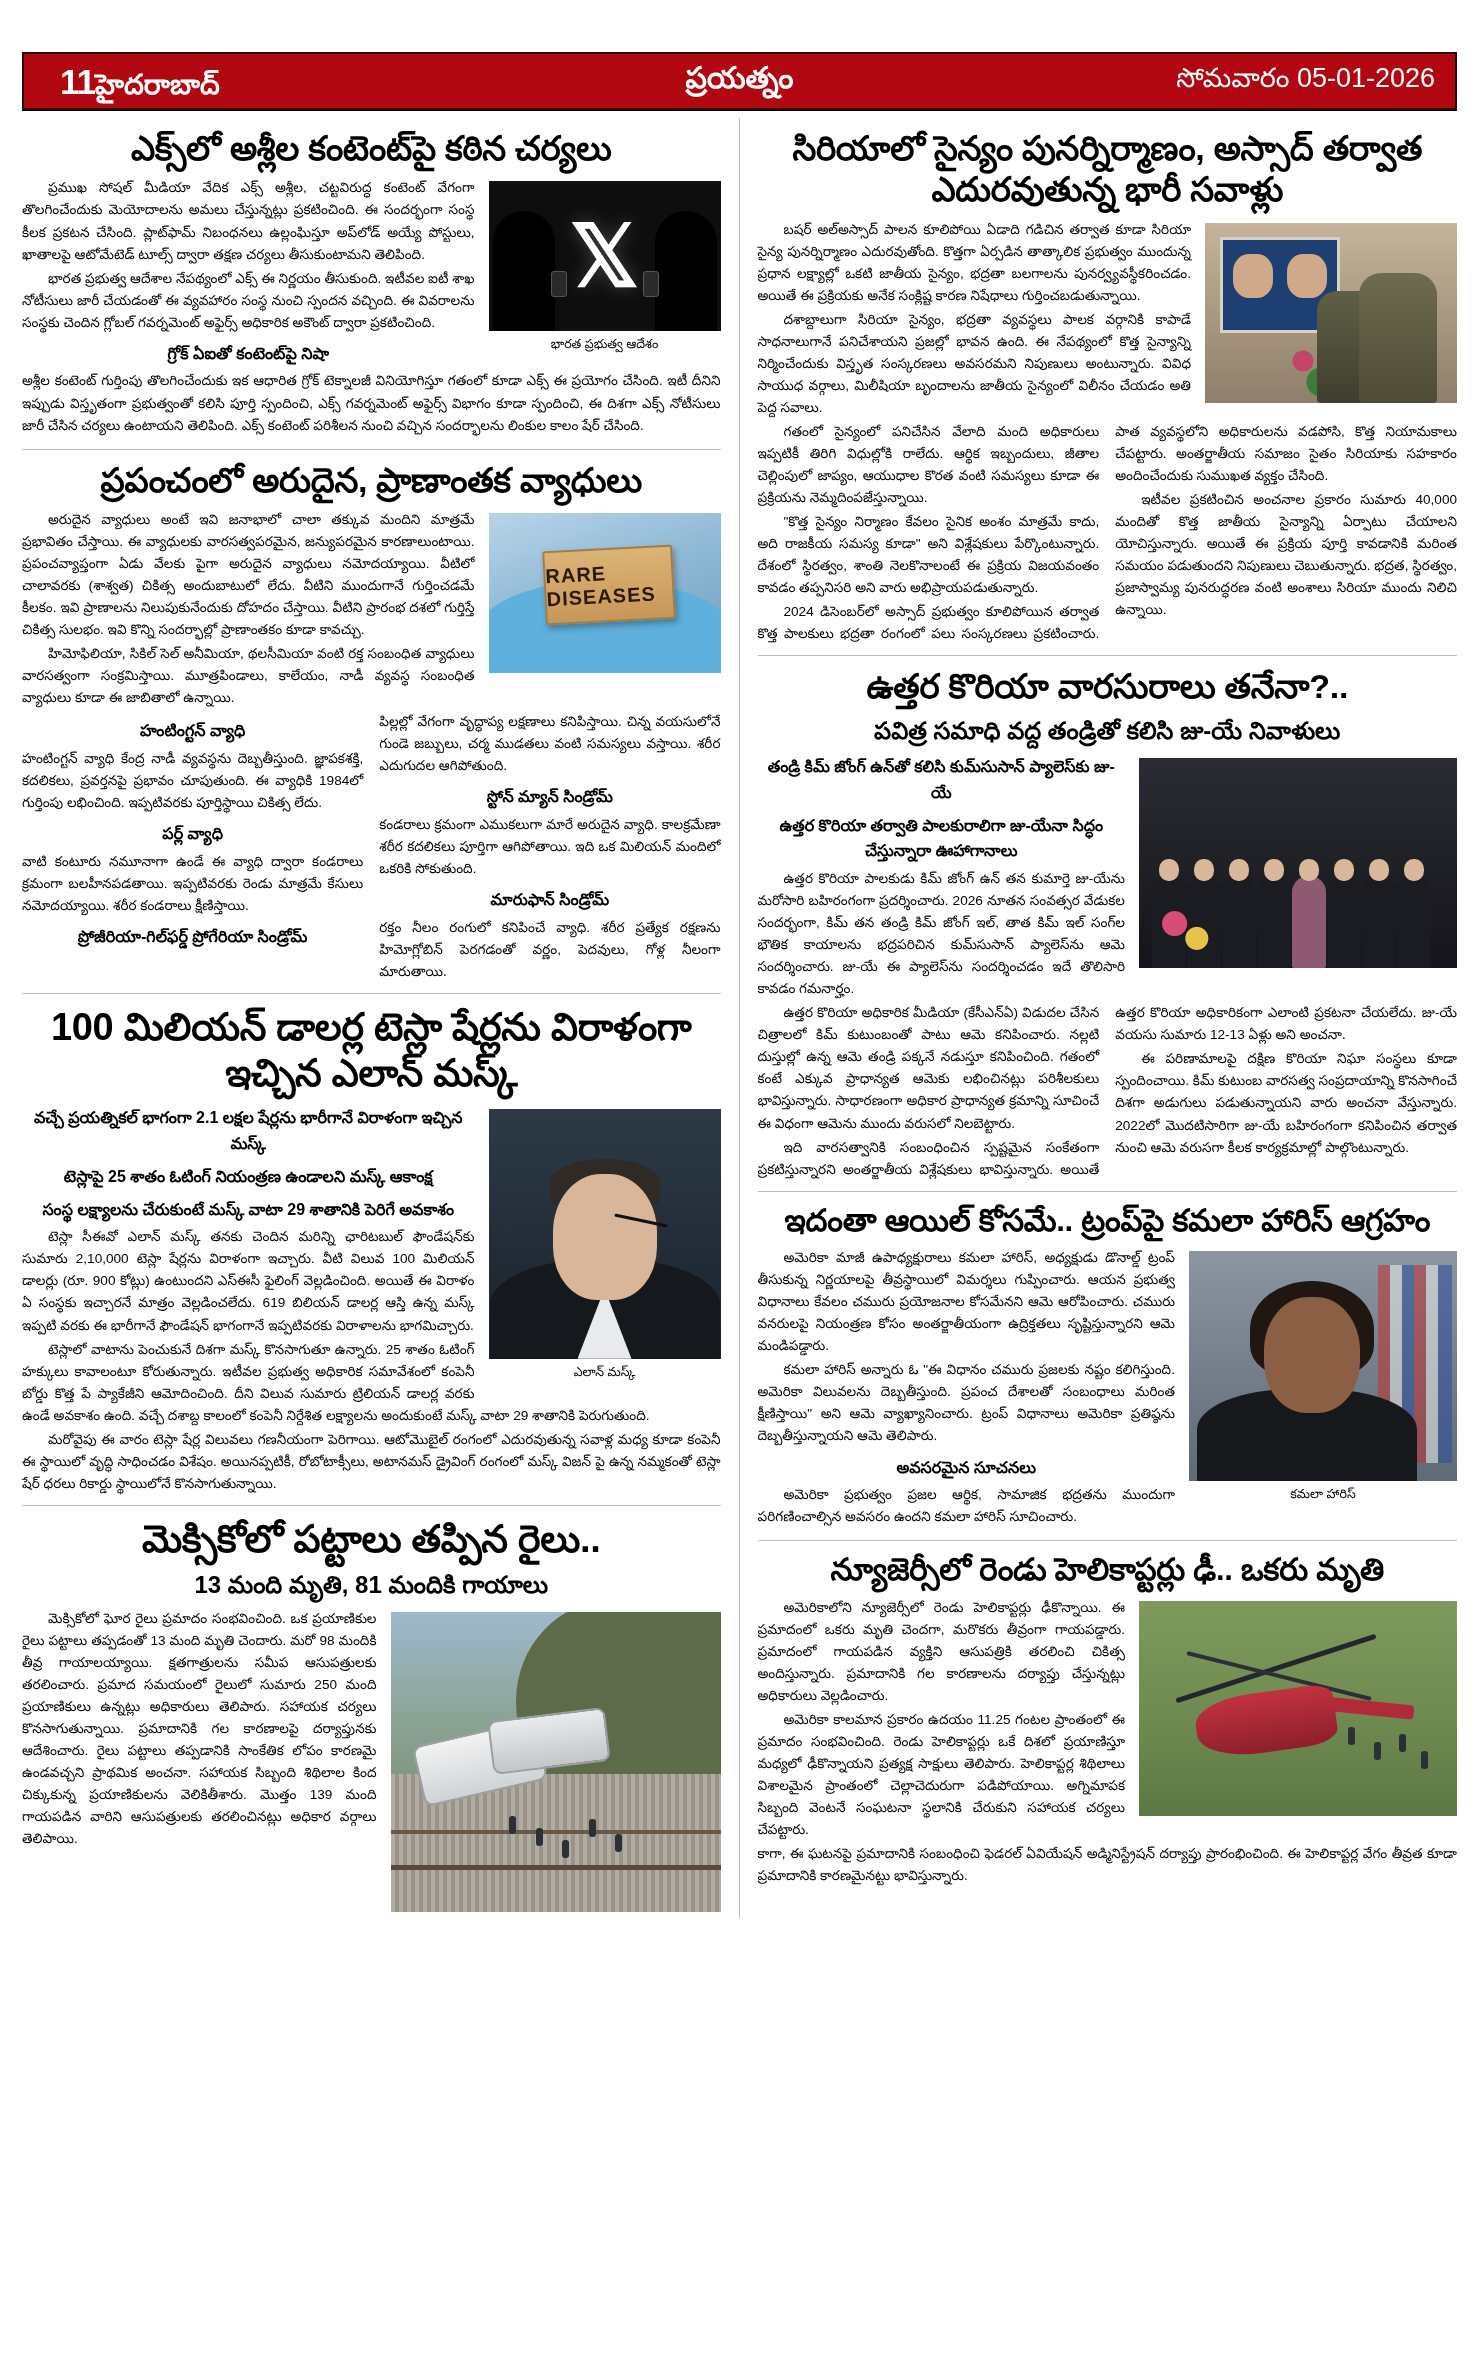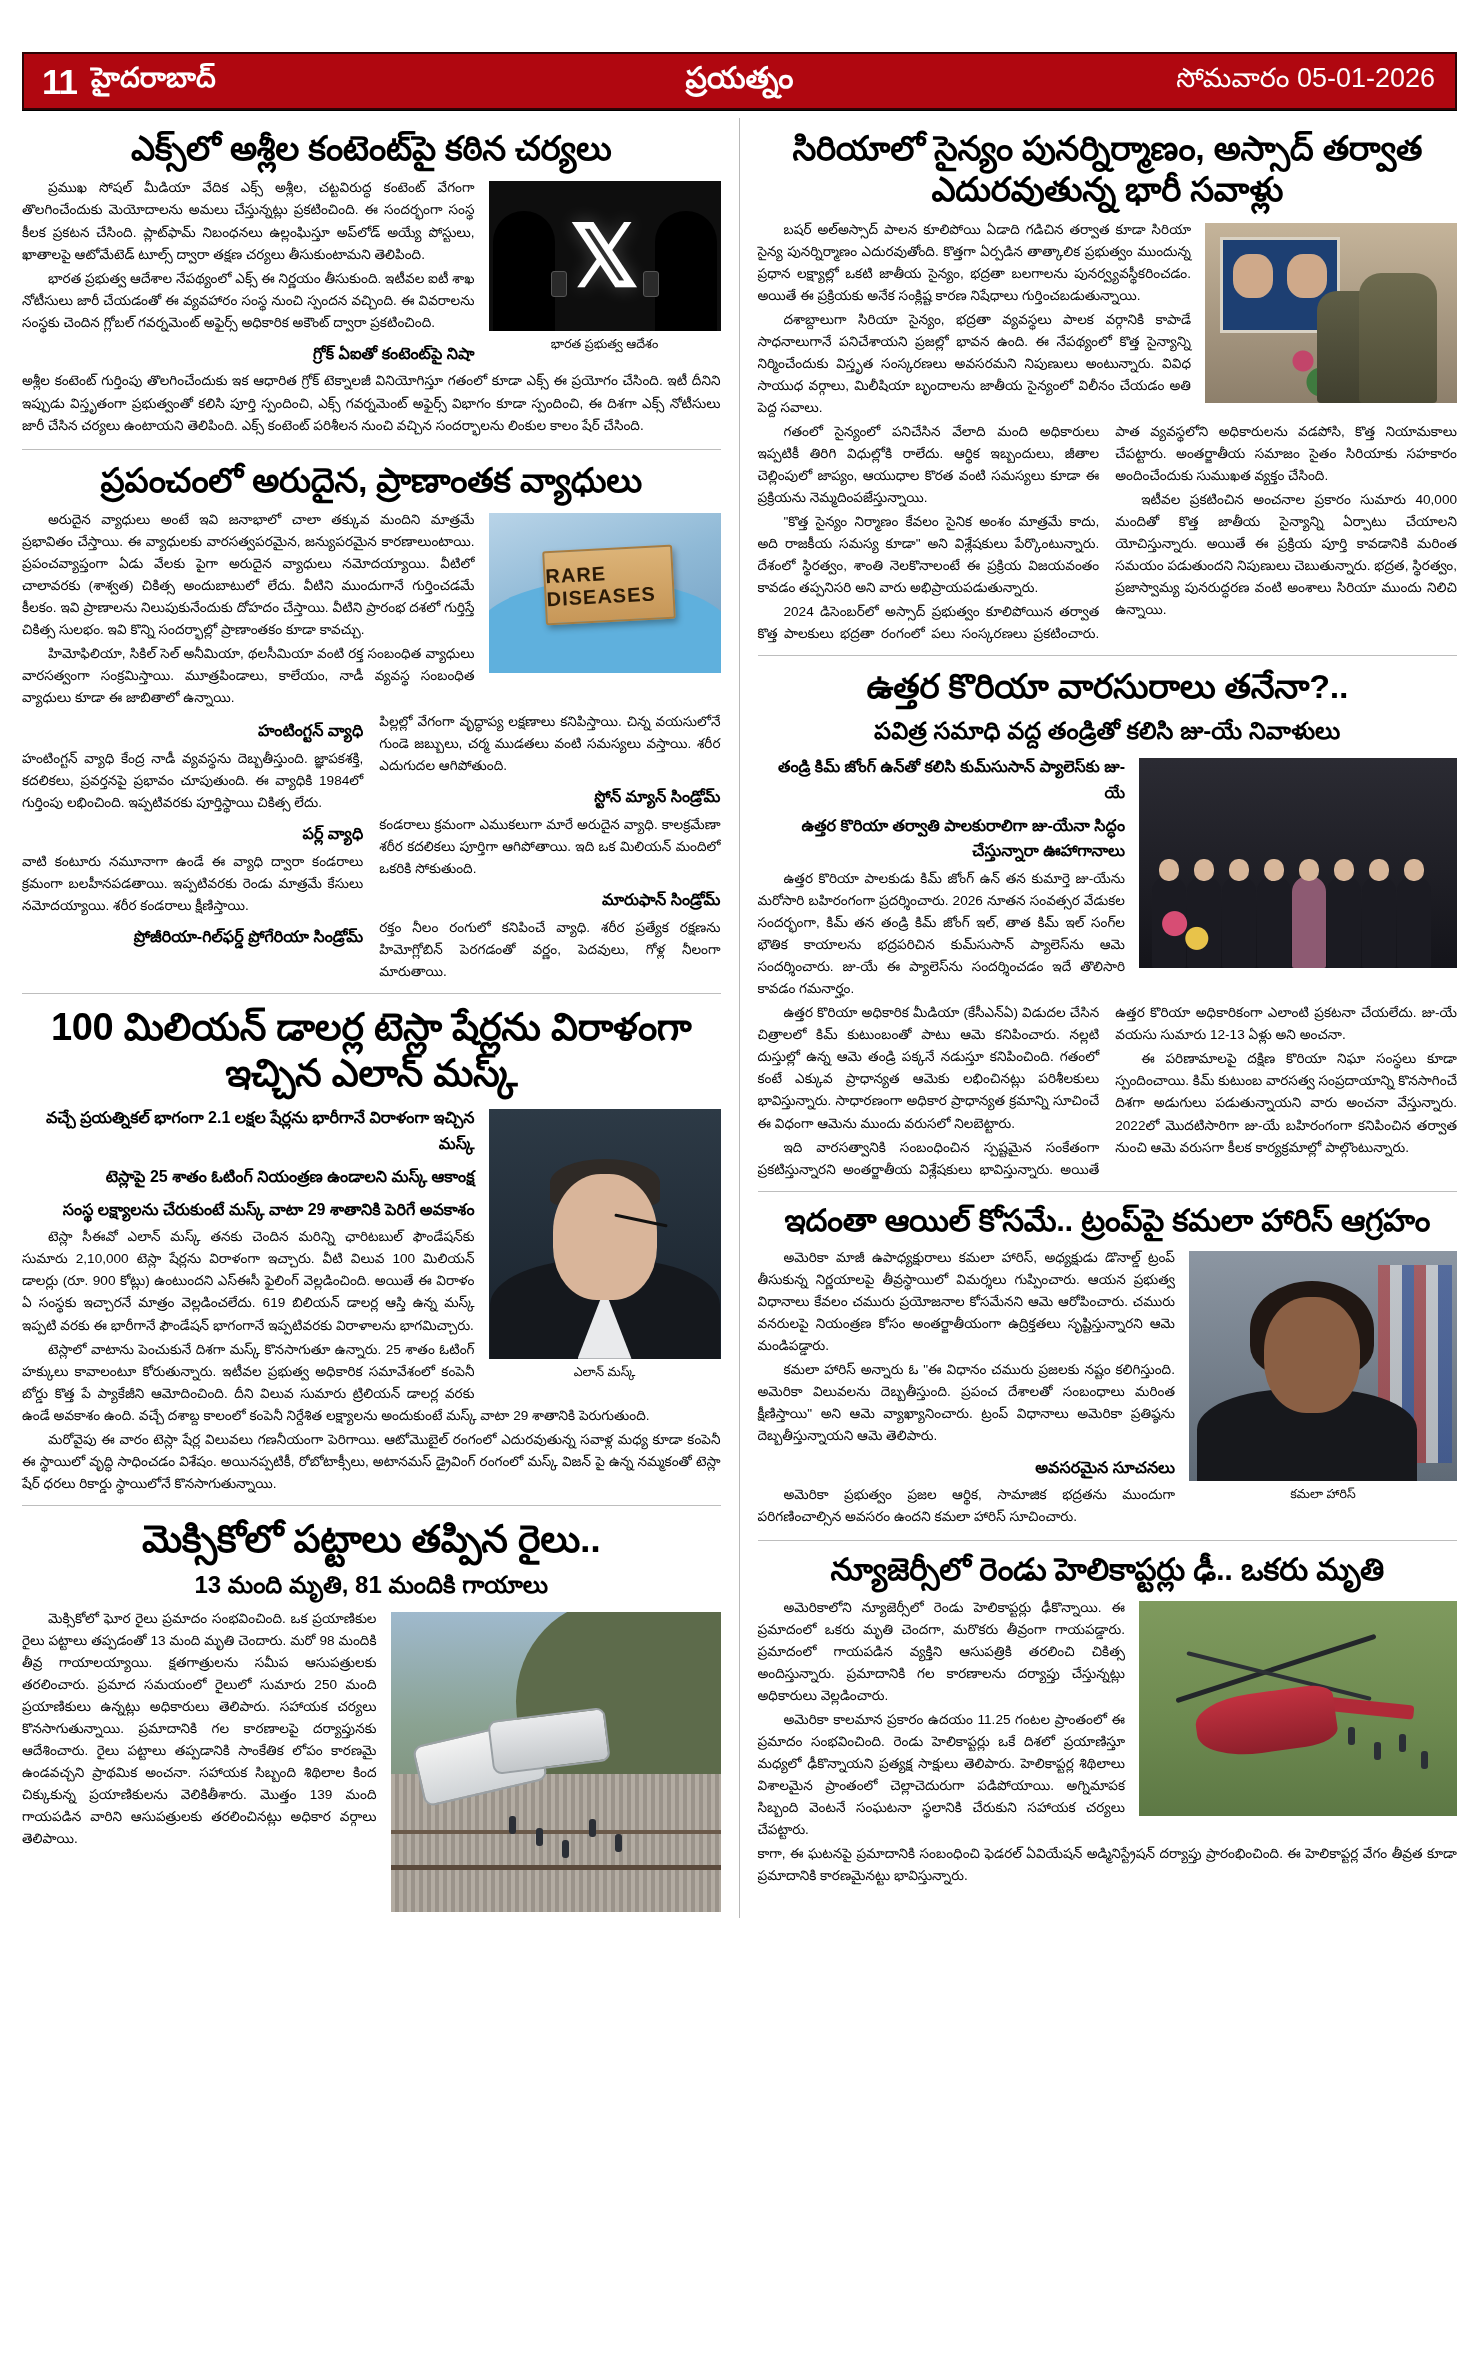"11" .mh-left { align-items: flex-start -> flex-end; gap: 14px -> none; padding-left: 18px -> 36px }
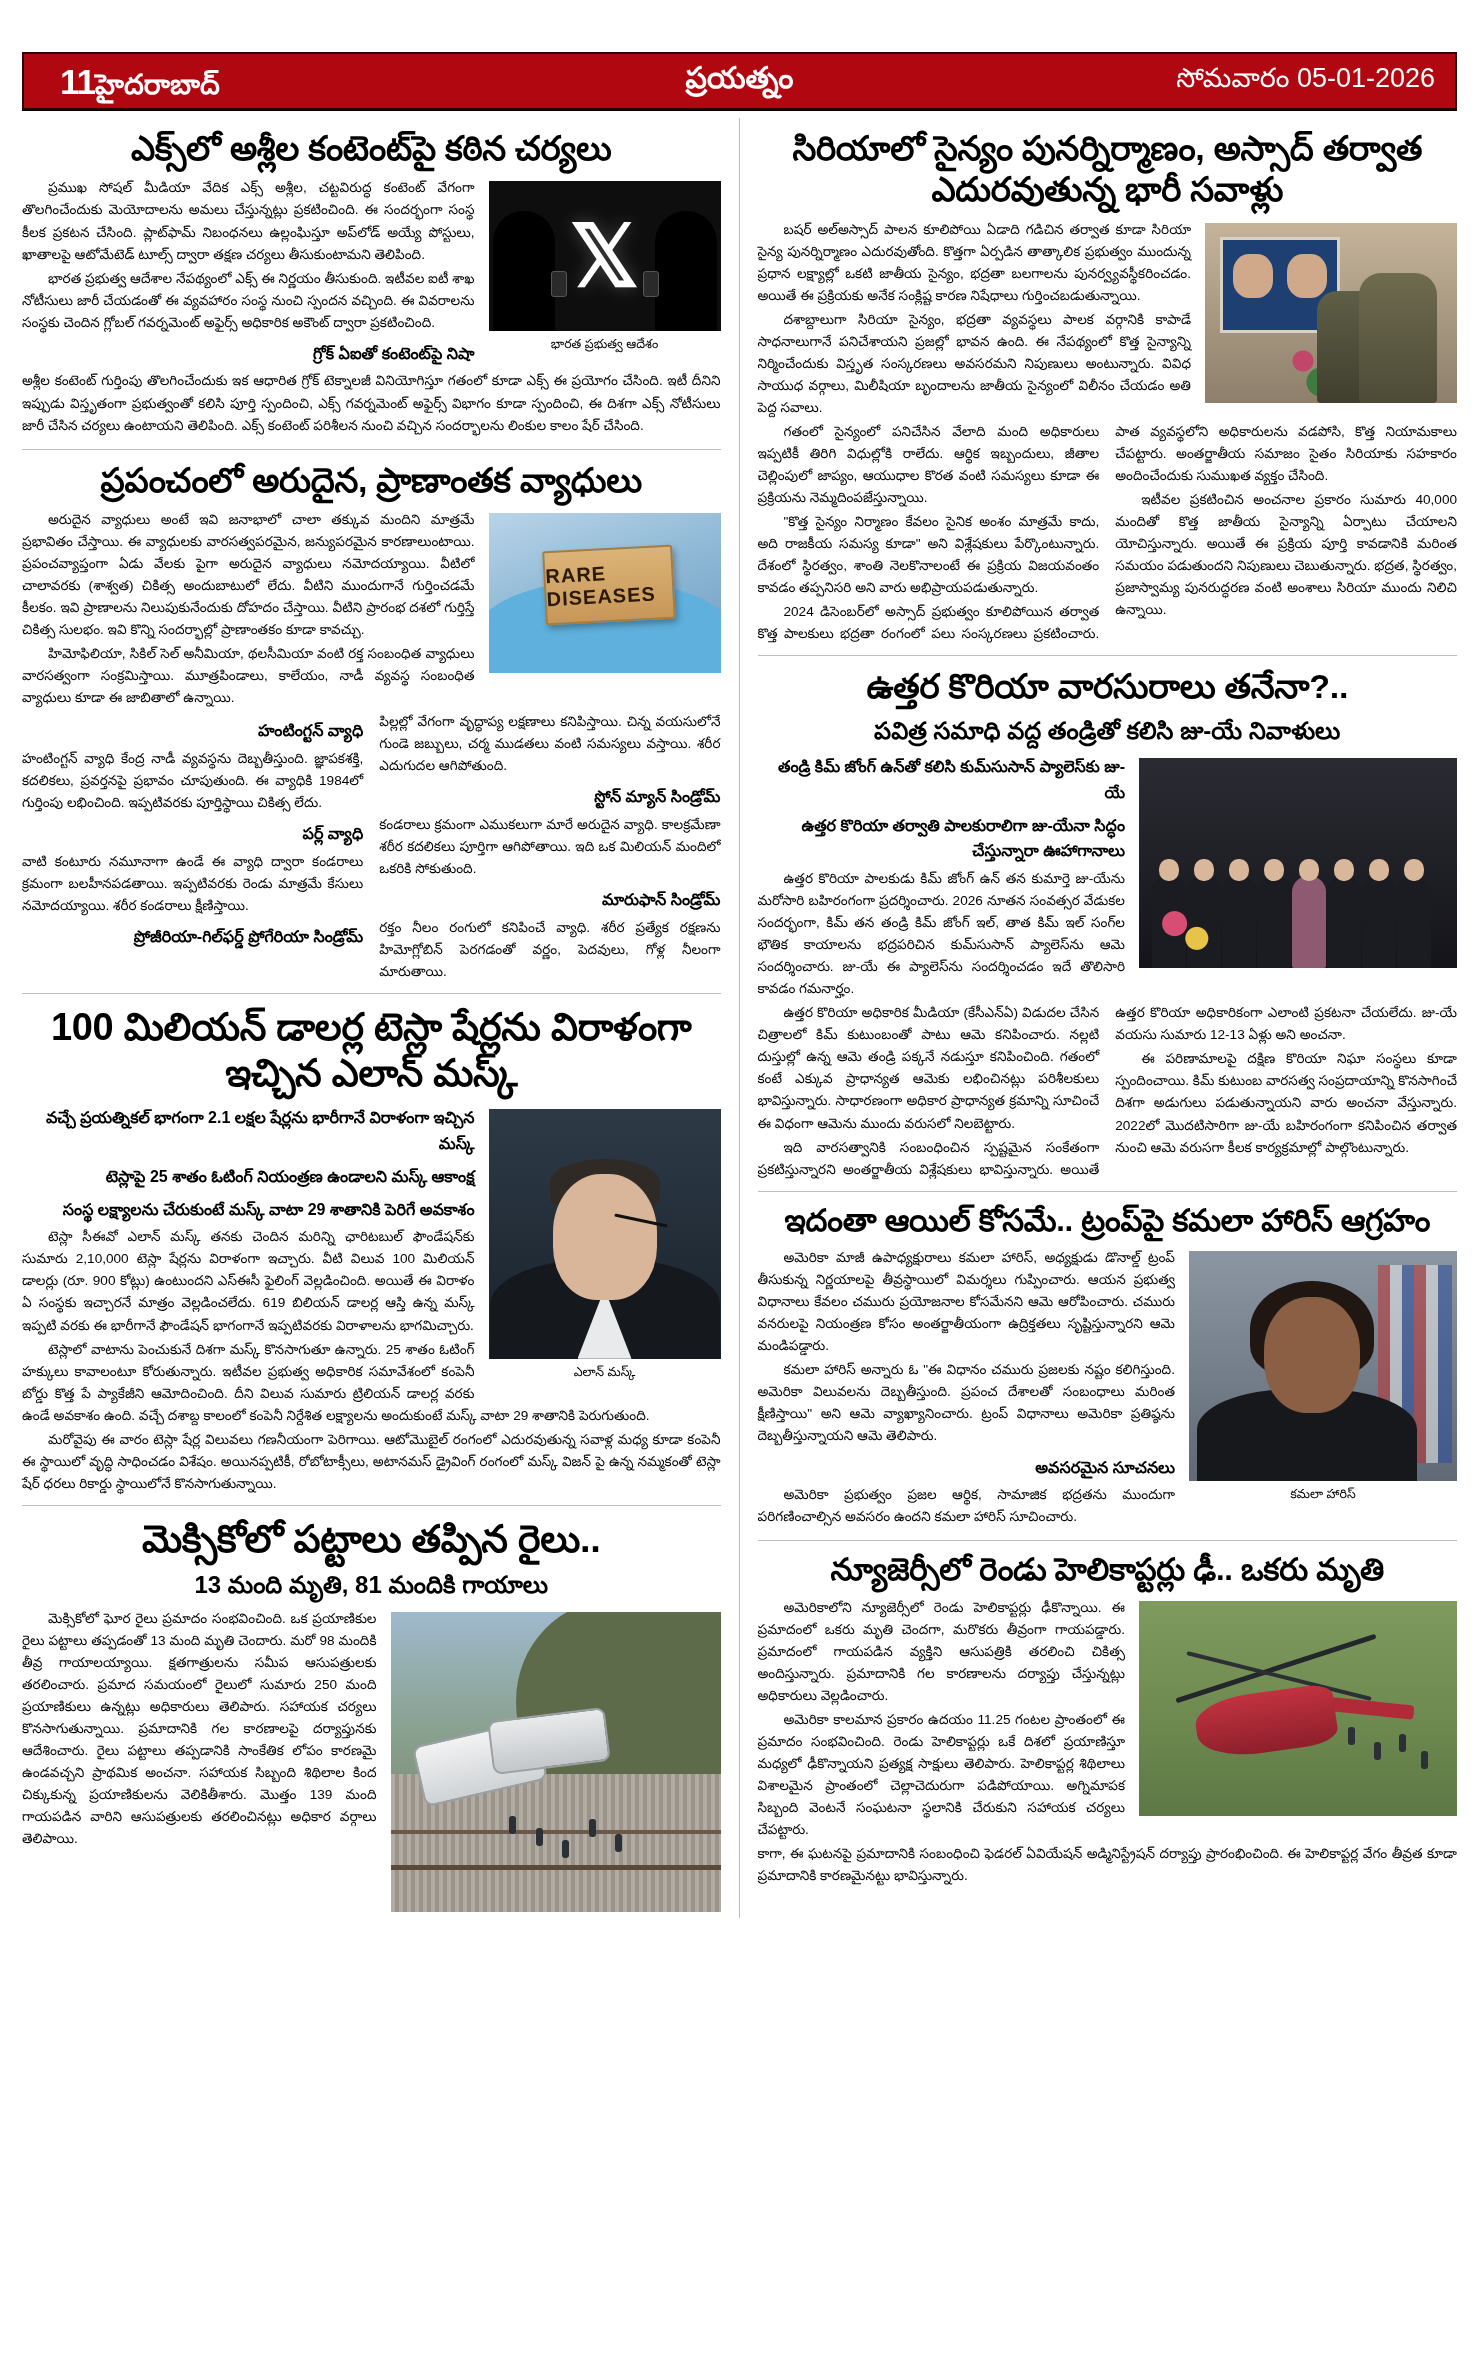"గ్రోక్ ఏఐతో కంటెంట్‌పై నిషా" .kicker { text-align: right -> center }
